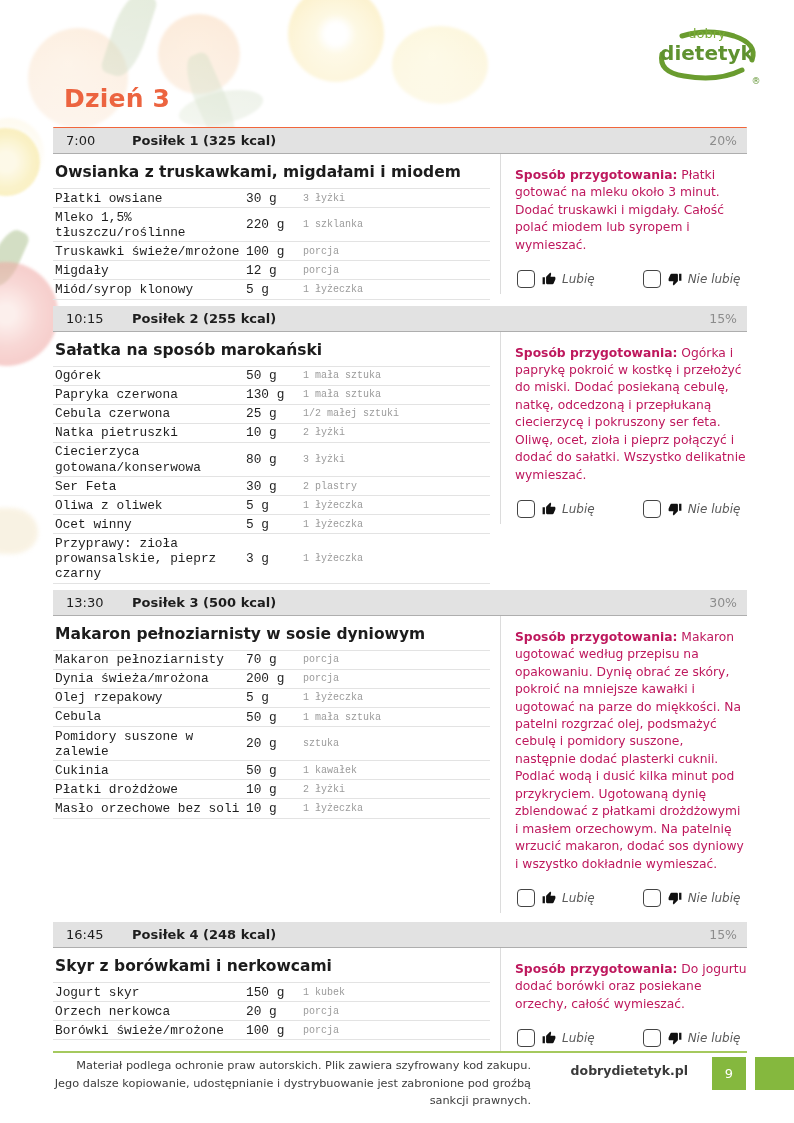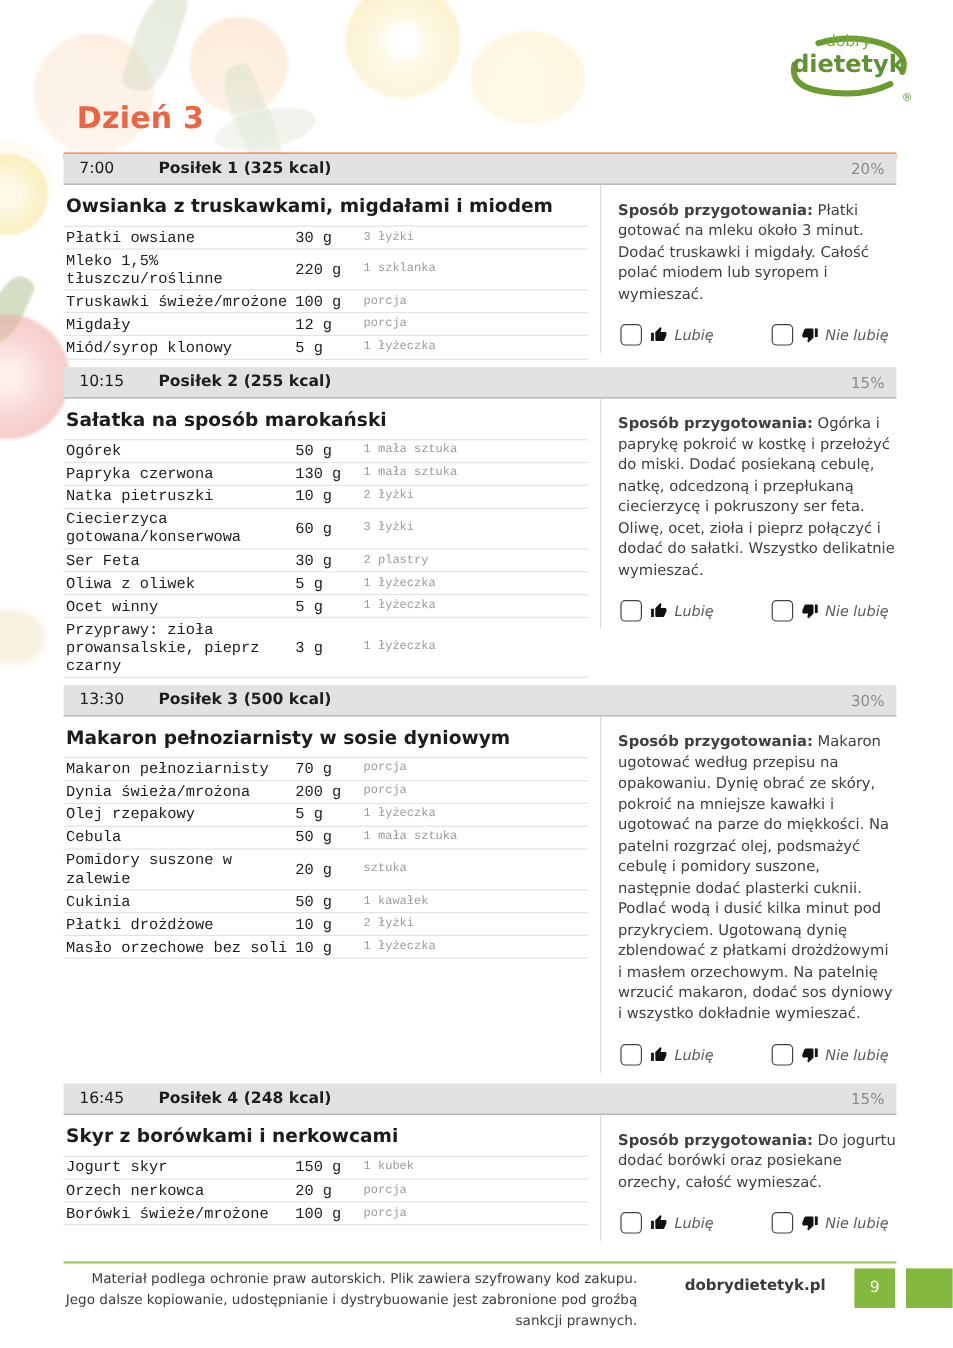"Sposób przygotowania: Płatki gotować na" .prep { color: #404040 -> #be185d }
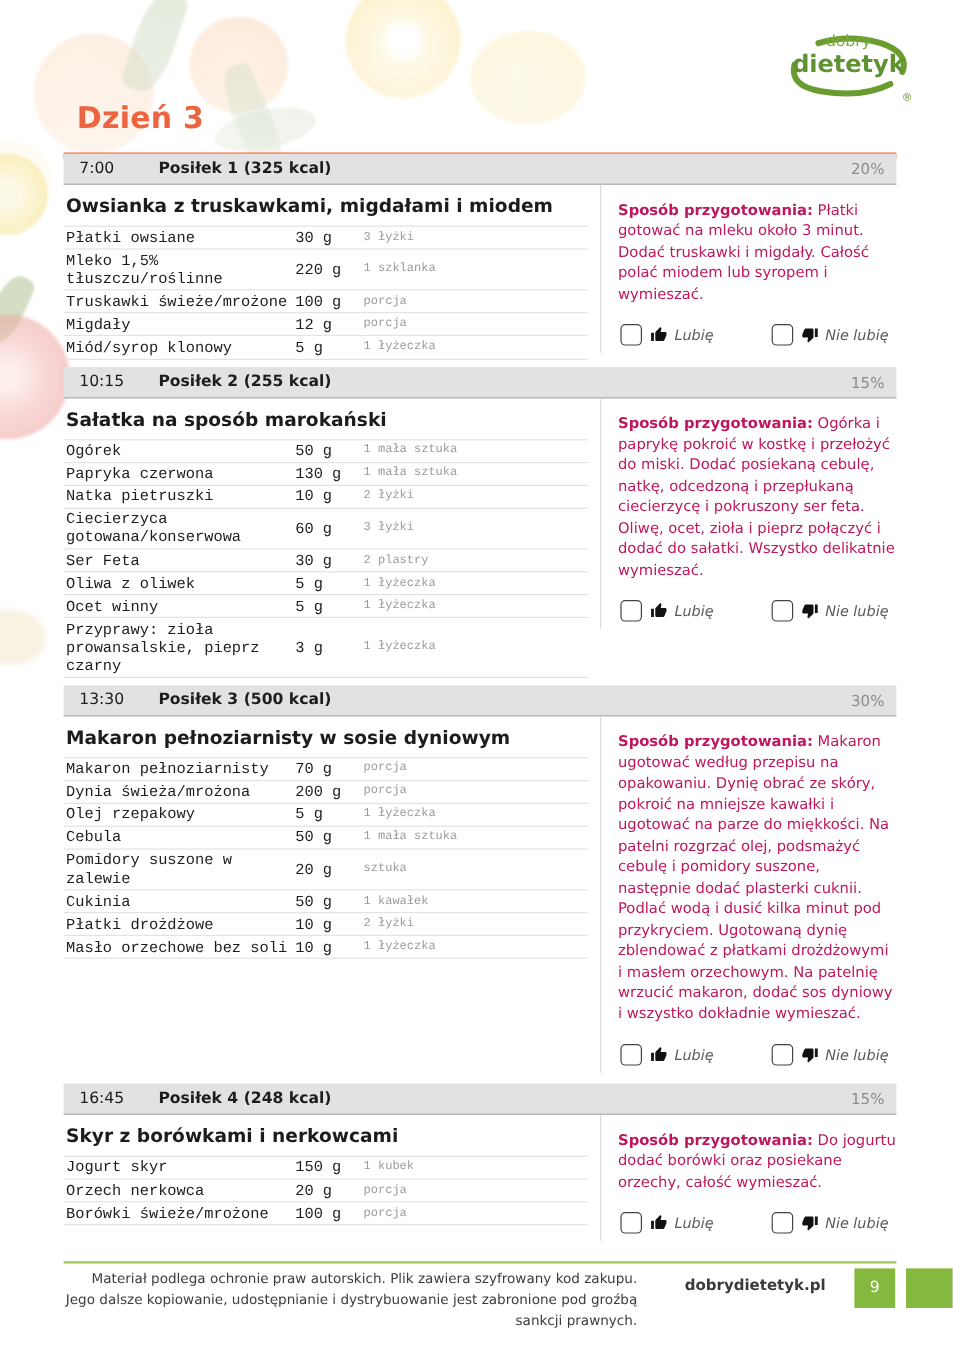"Cebula czerwona" div.ing-row { html: none -> <div> <span>Cebula czerwona</span> <span>25 g</span> <span>1/2 małej sztuki</span> </div> }
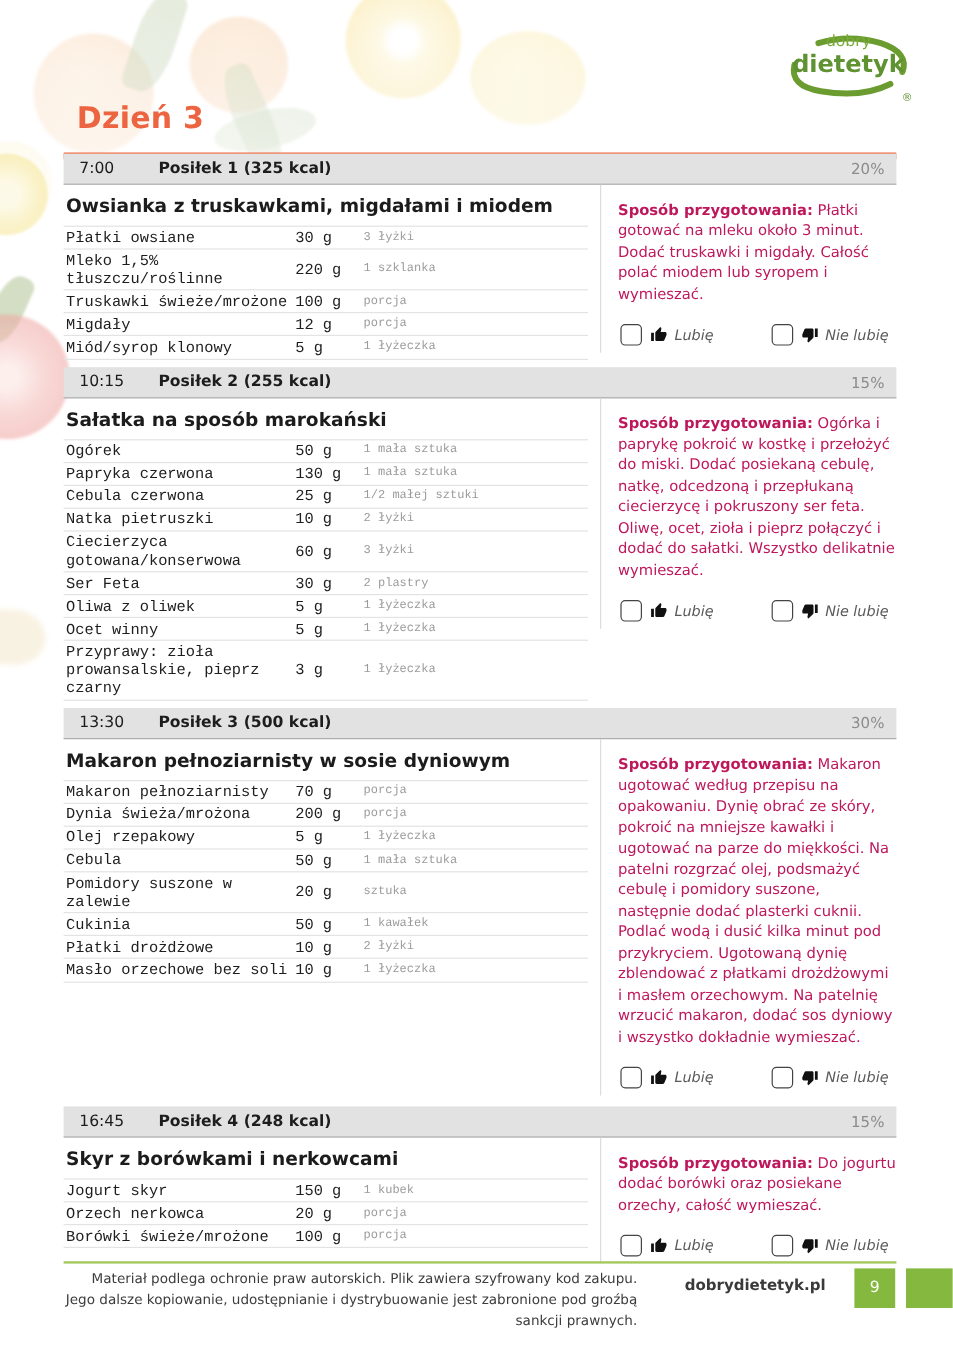"60 g" span.ing-amt { text: 60 -> 80 }
